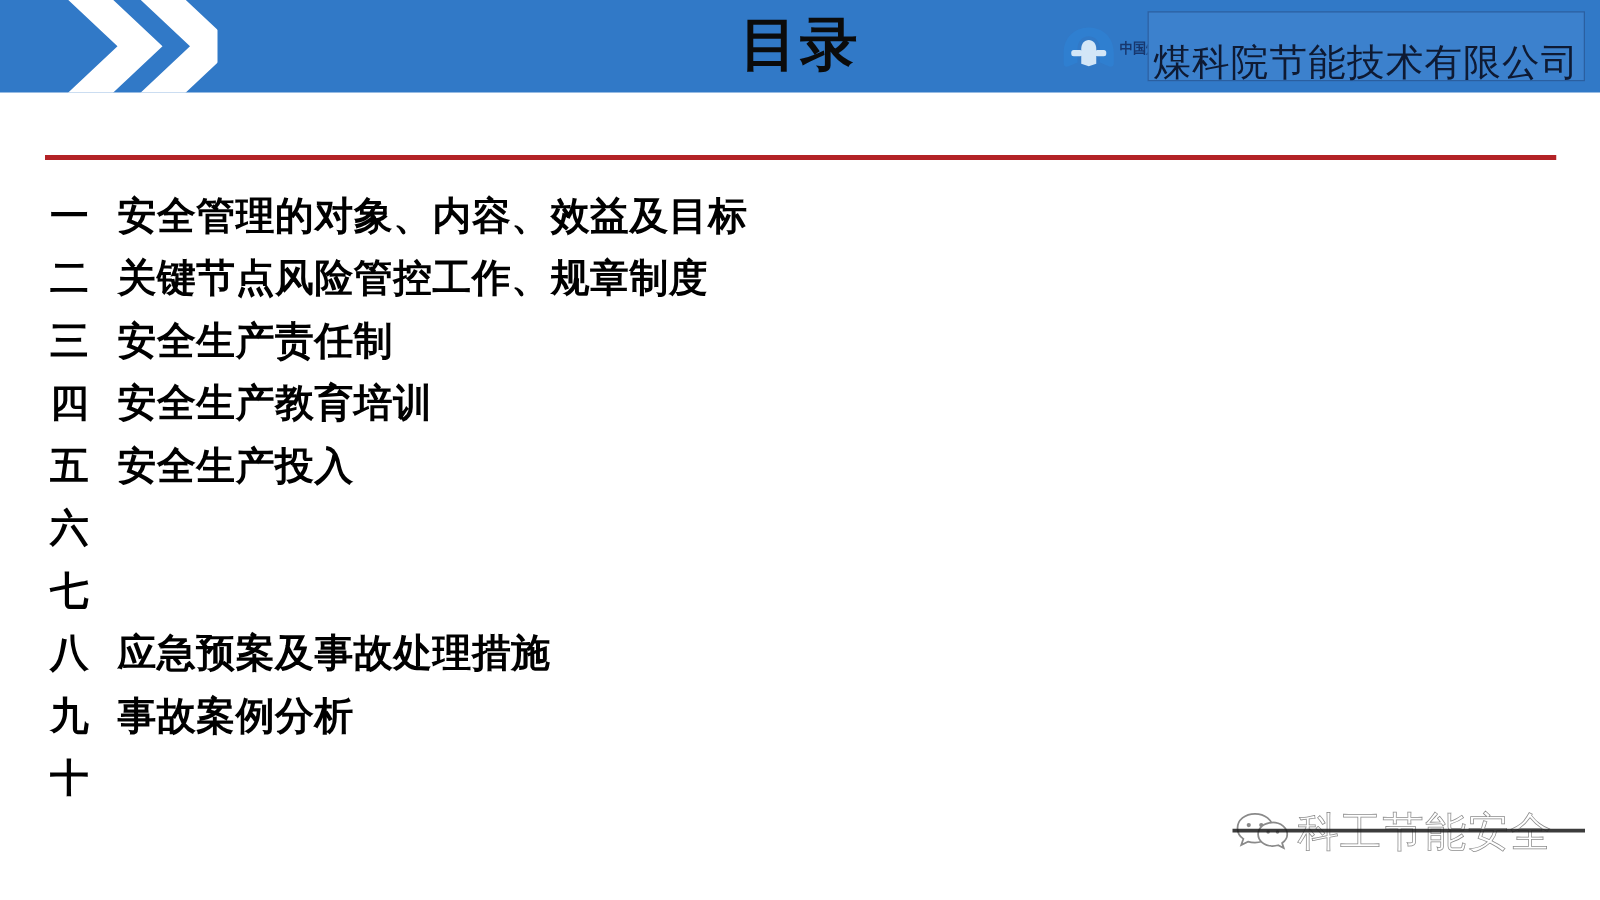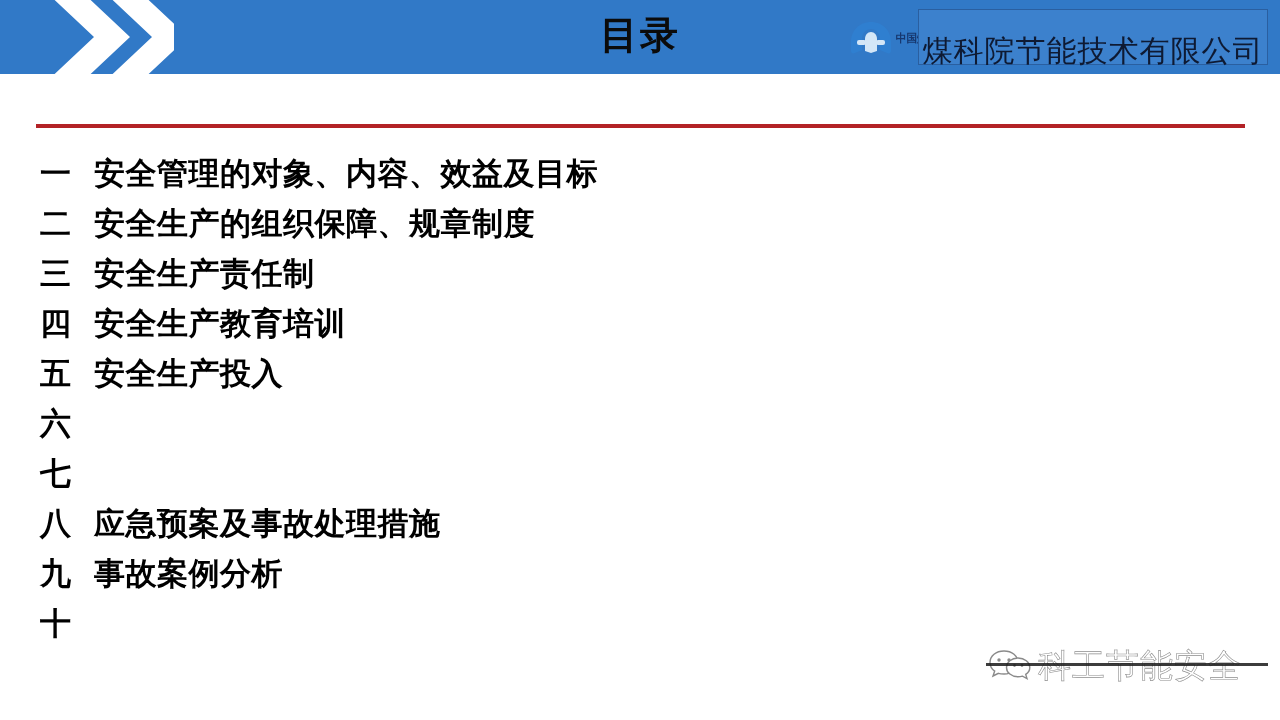"目录" .header-title { font-family: Liberation Serif, serif -> none; font-size: 38px -> 46px }
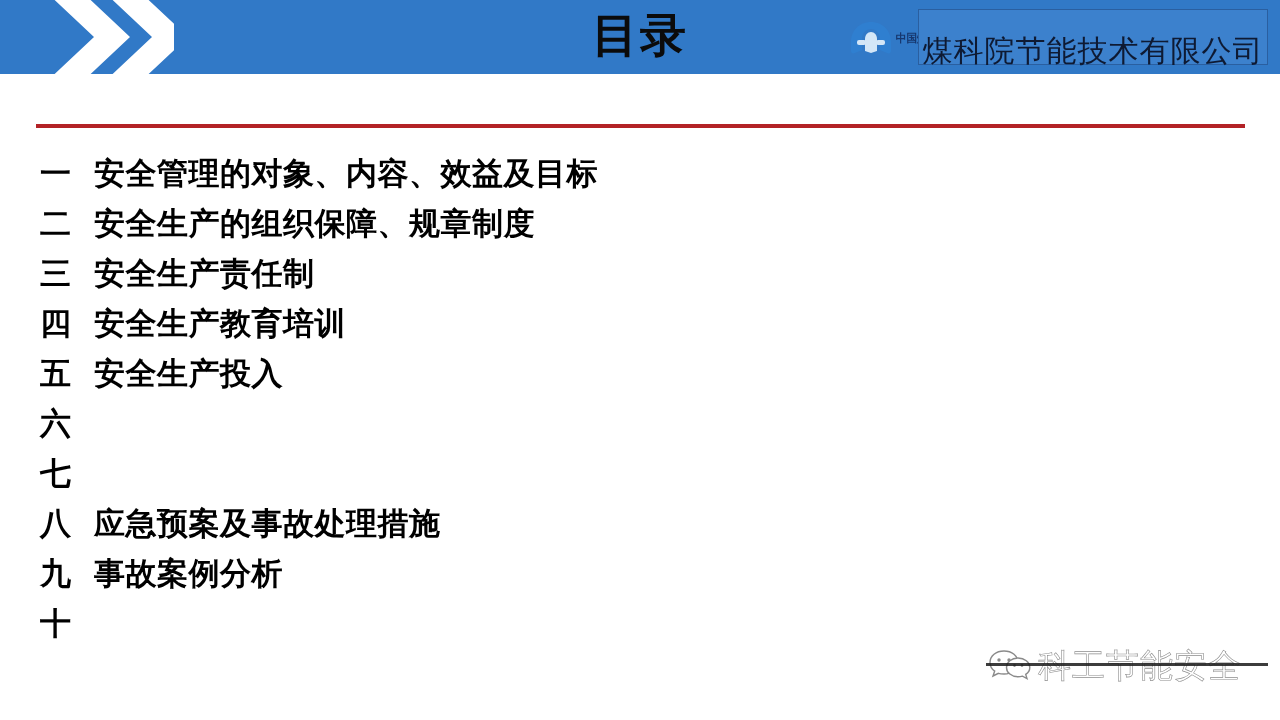"安全生产的组织保障、规章制度" span.toc-label { text: 安全生产的组织保障 -> 关键节点风险管控工作 }
